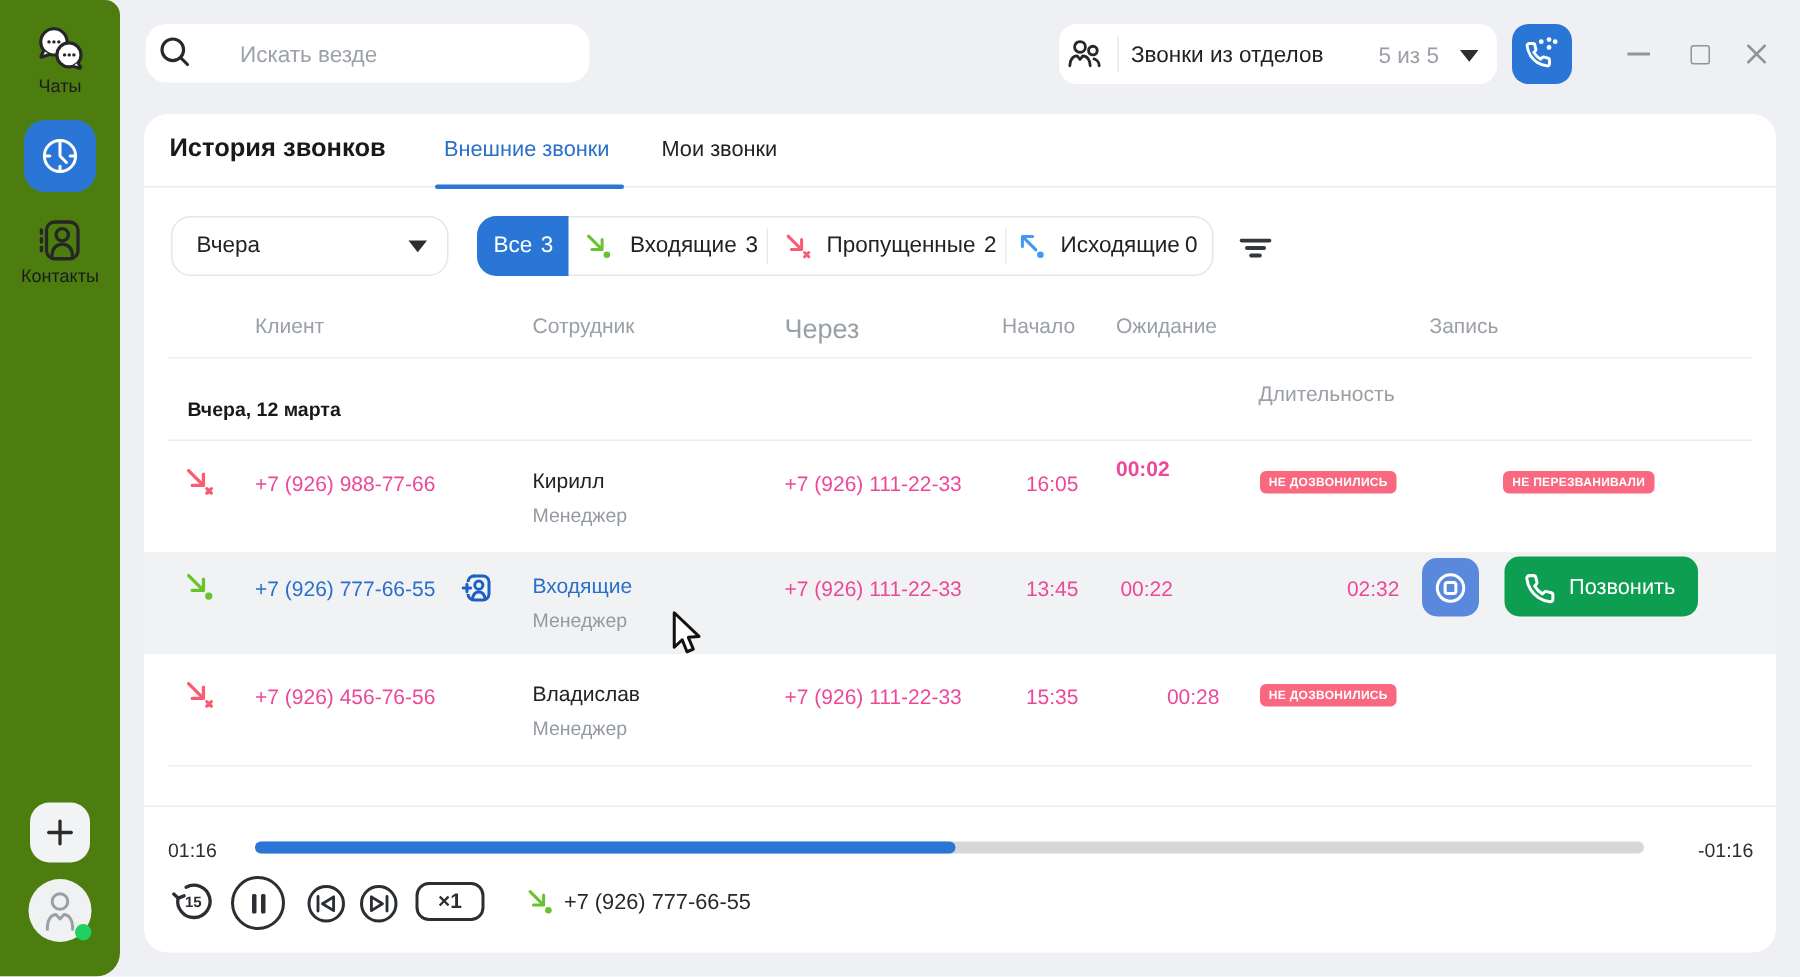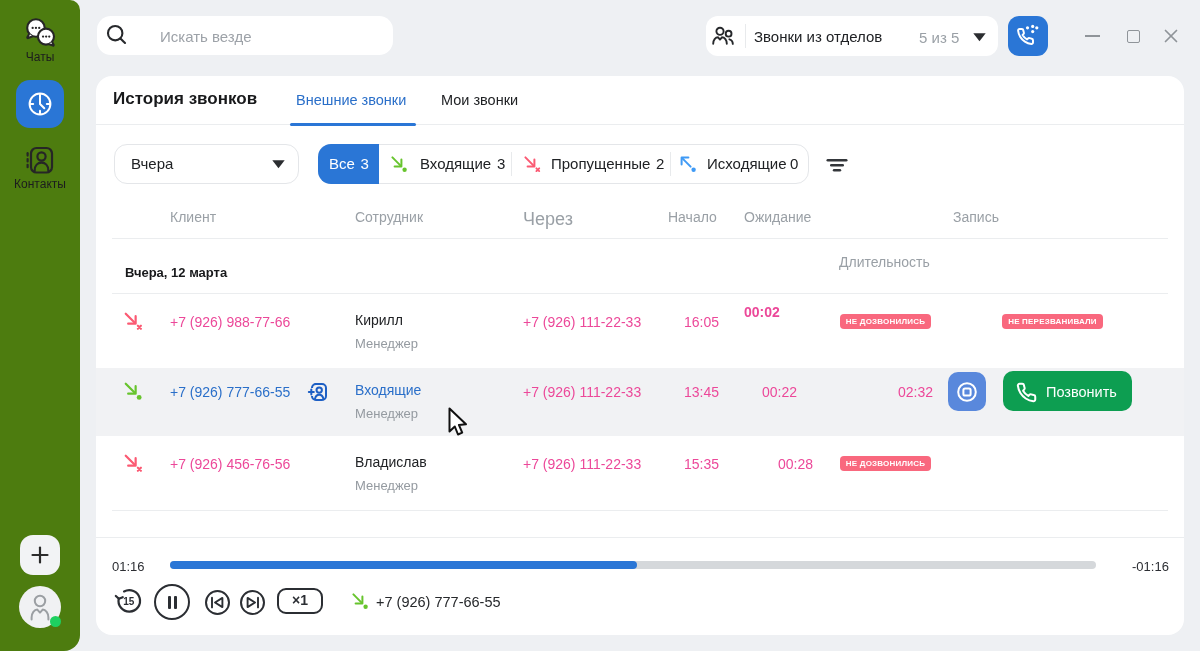"00:22" div.abs { left: 632px -> 617px }
